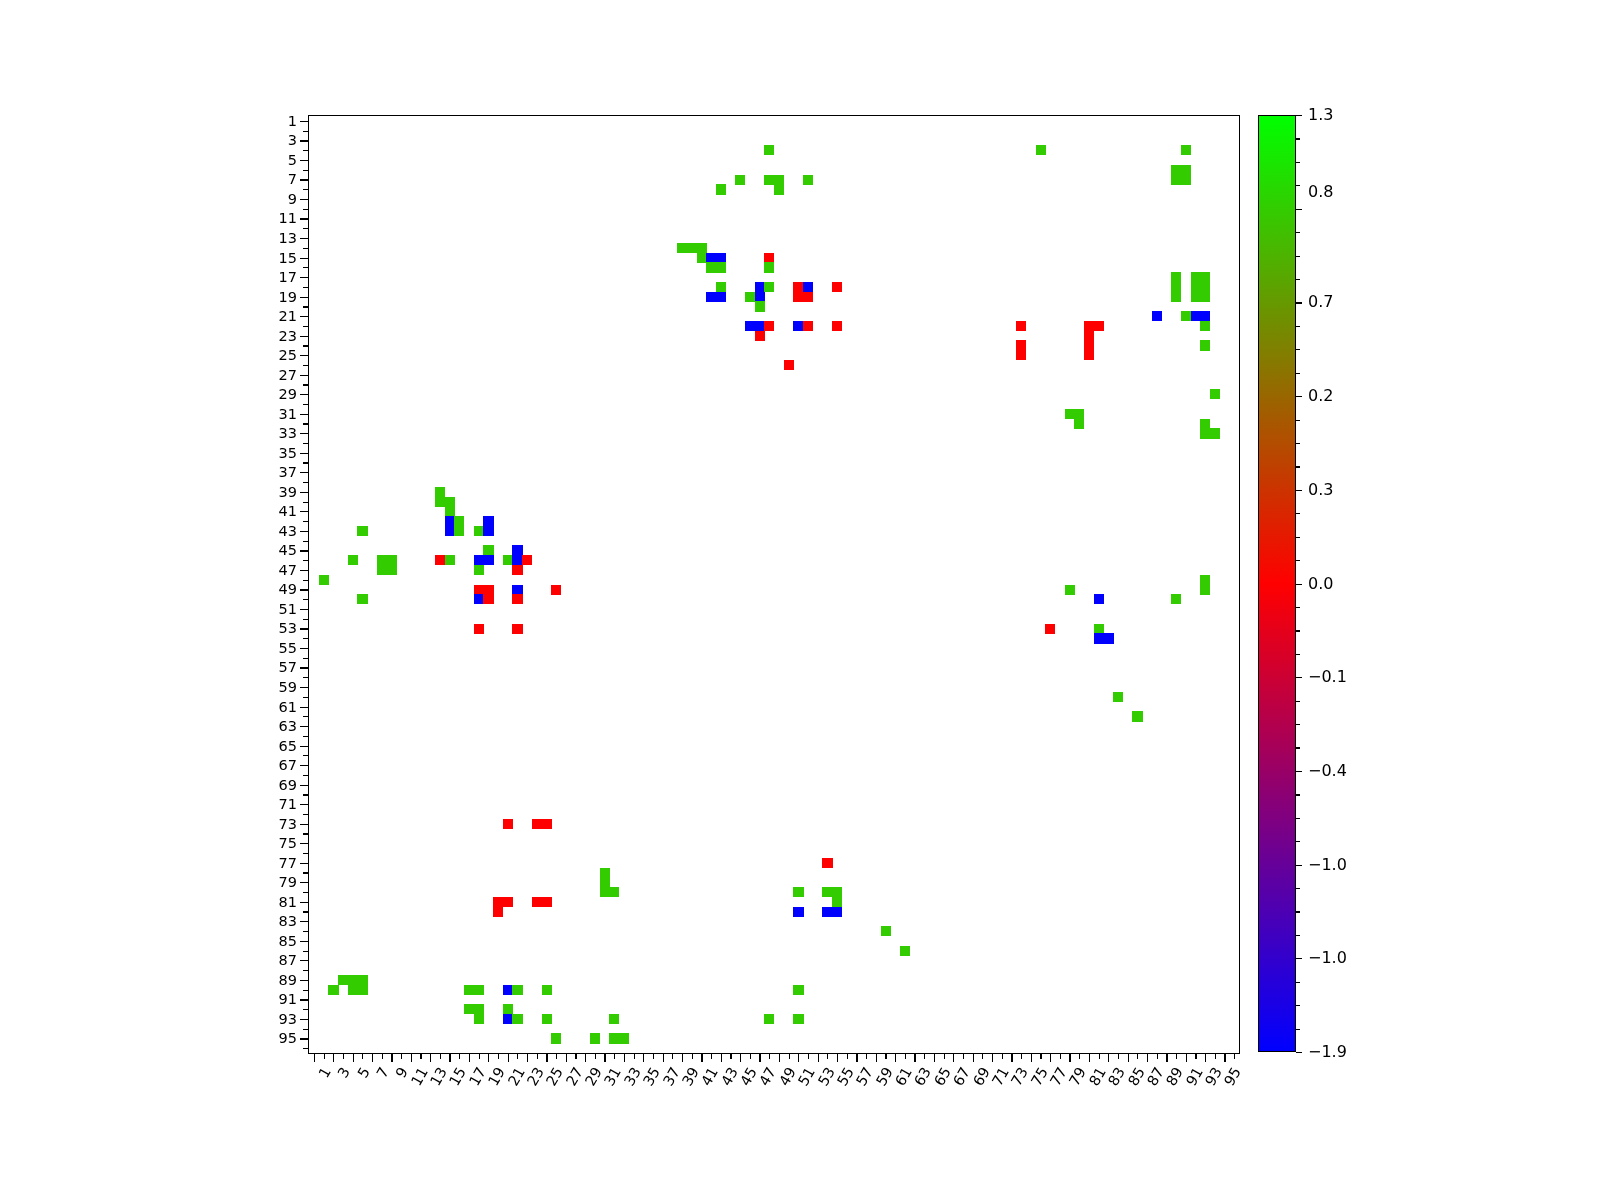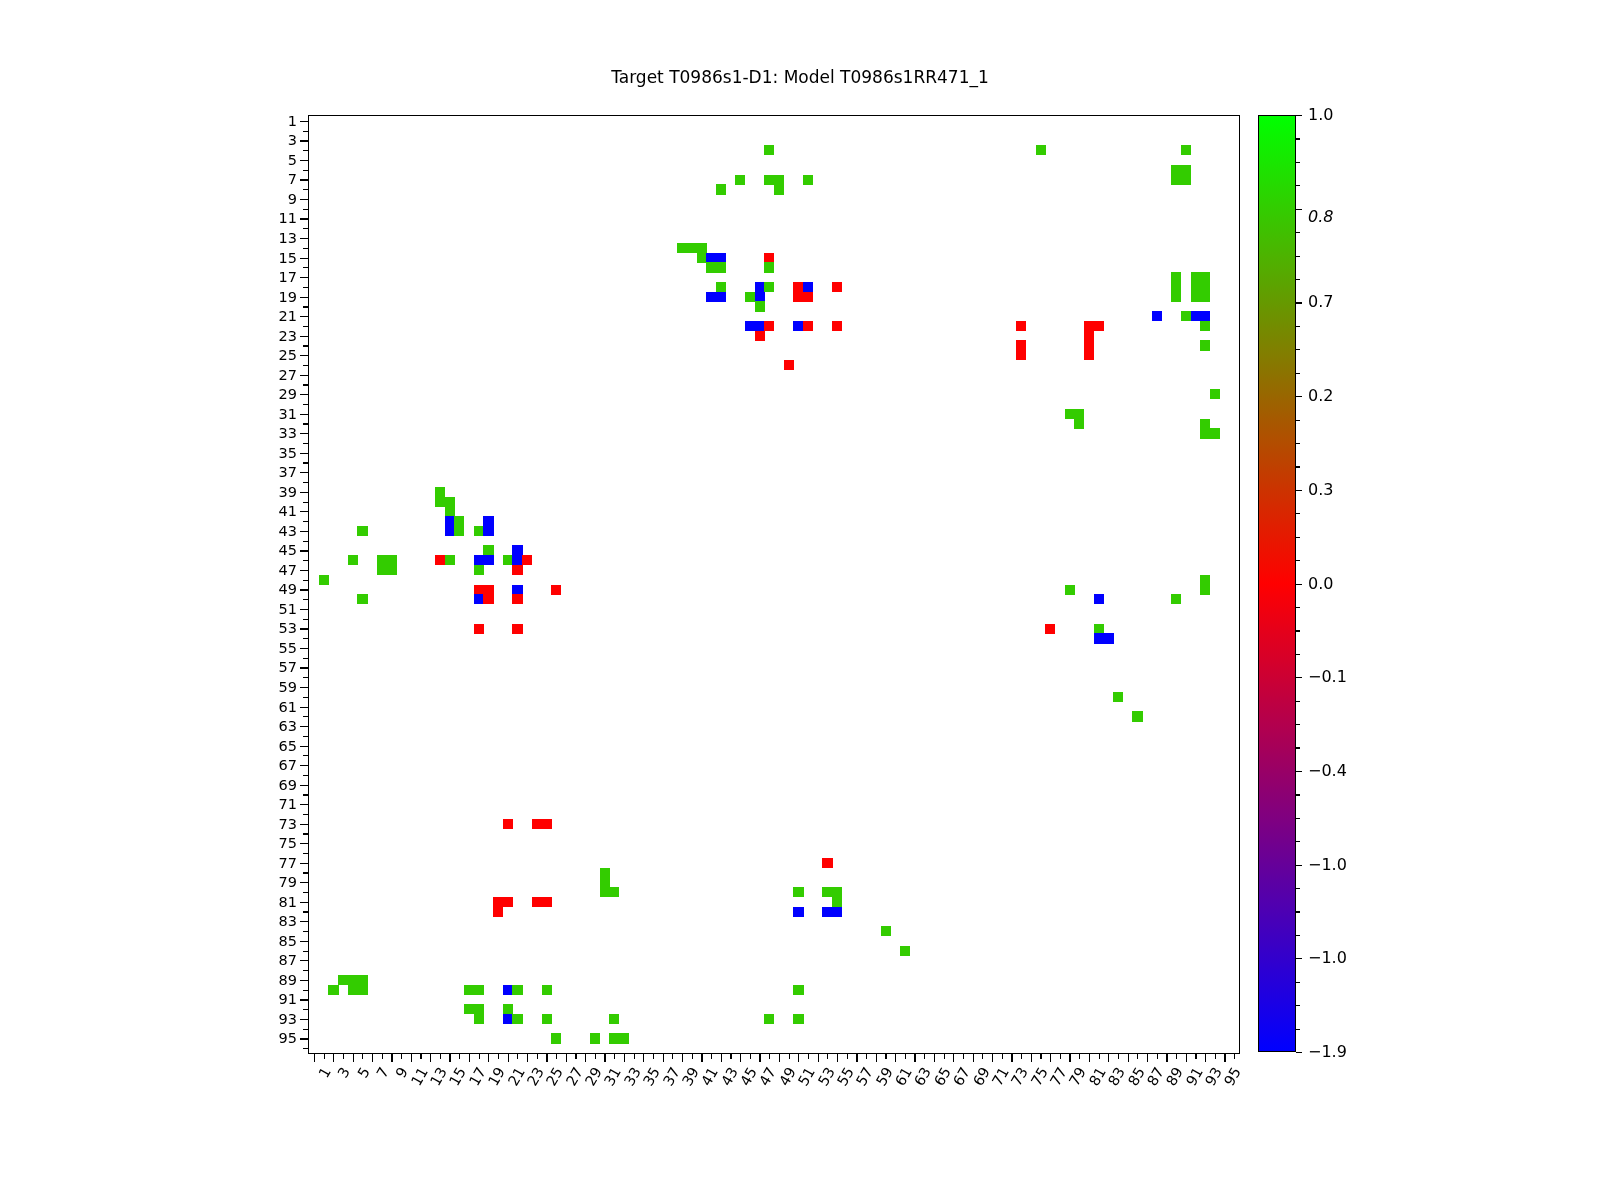"Target T0986s1-D1: Model T0986s1RR471_1" div.suptitle { html: <div> <span>Target T0986s1-D1: Model T0986s1RR471_1</span> <span>Correctness of predicted L-range contacts on L1 list (p&gt;0)</span> </div> -> none }
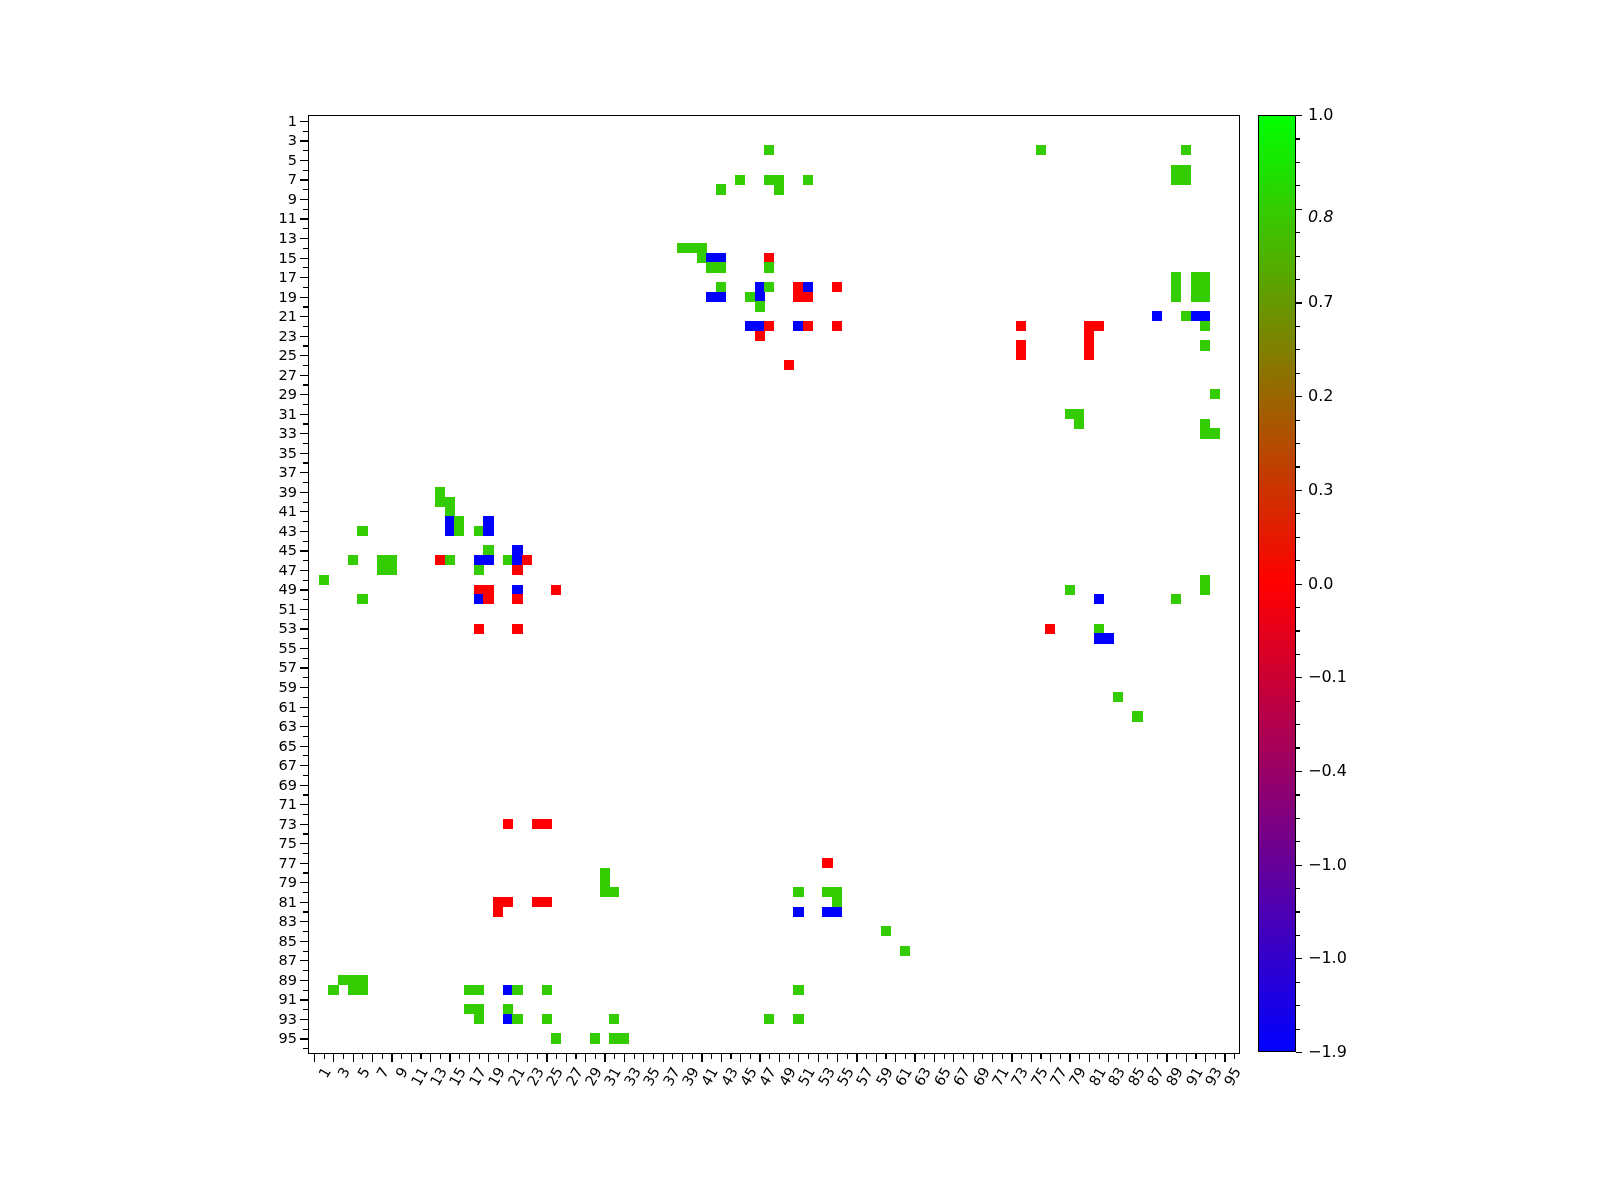"1.0" div.cb-label { text: 1.0 -> 1.3 }
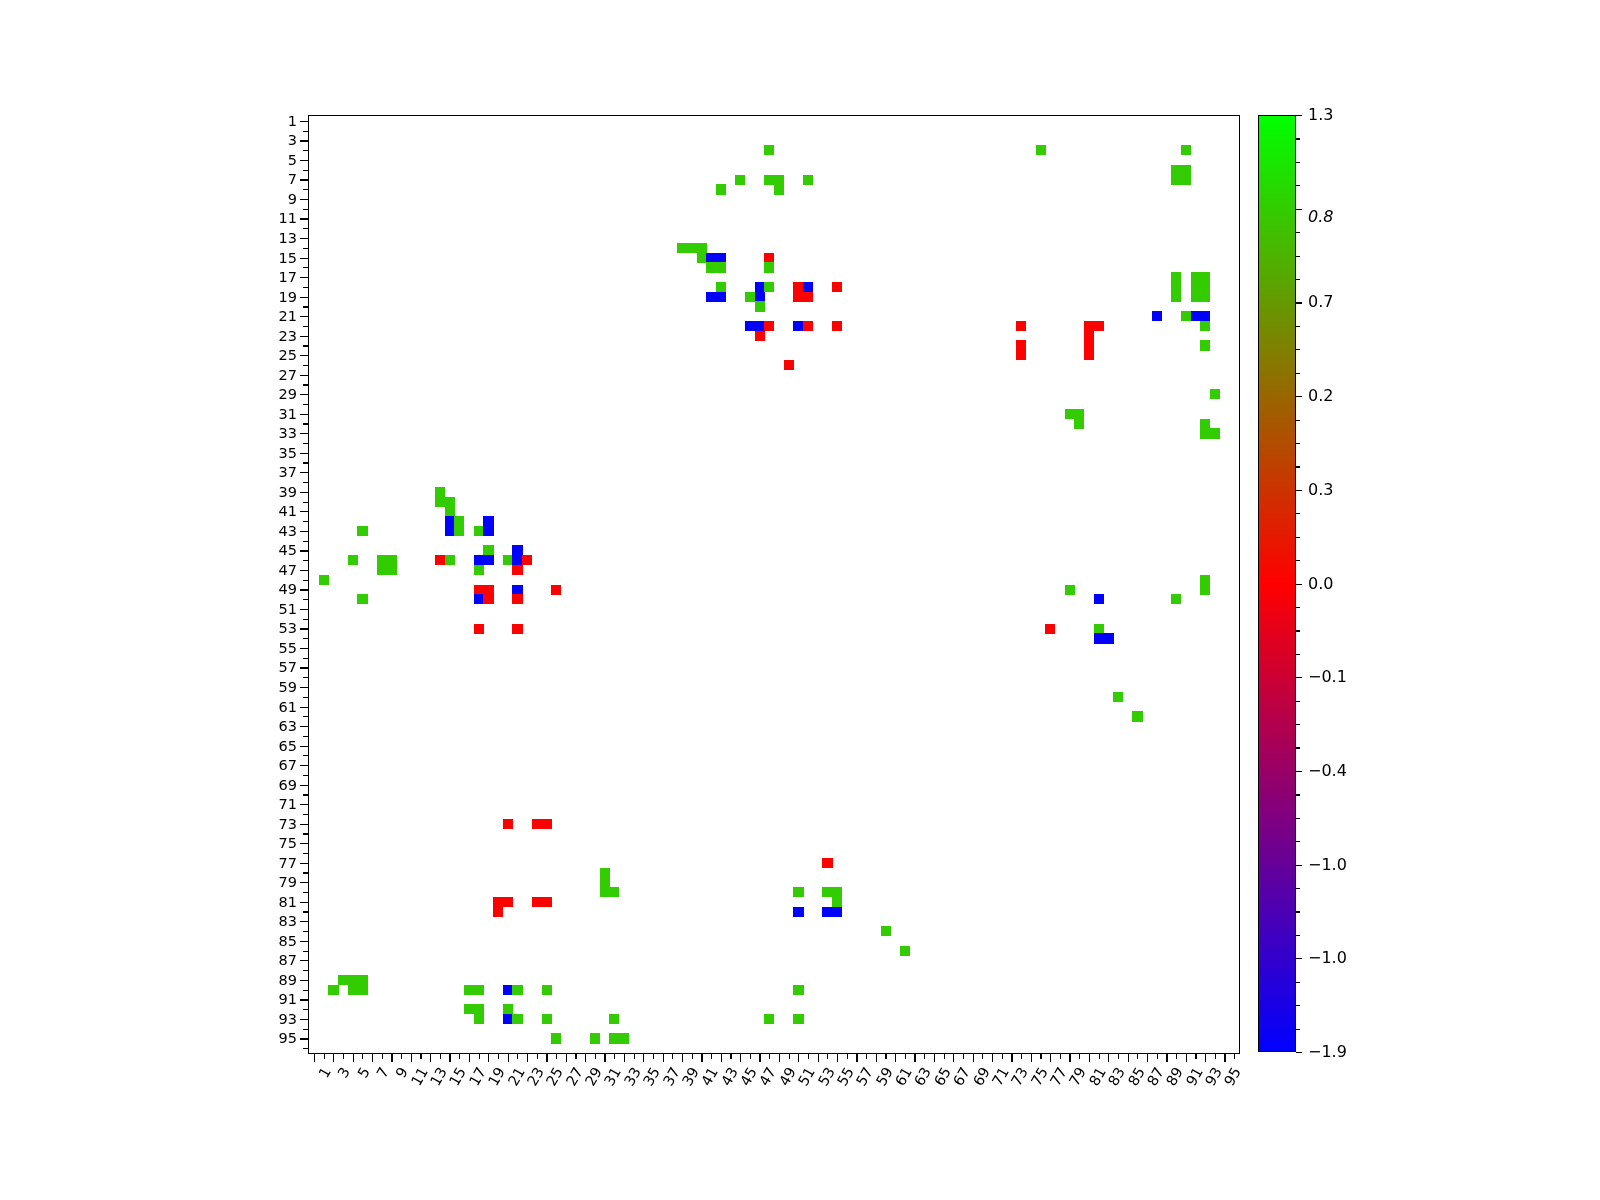"0.8" div.cb-label { font-style: italic -> none; top: 102px -> 77px }
